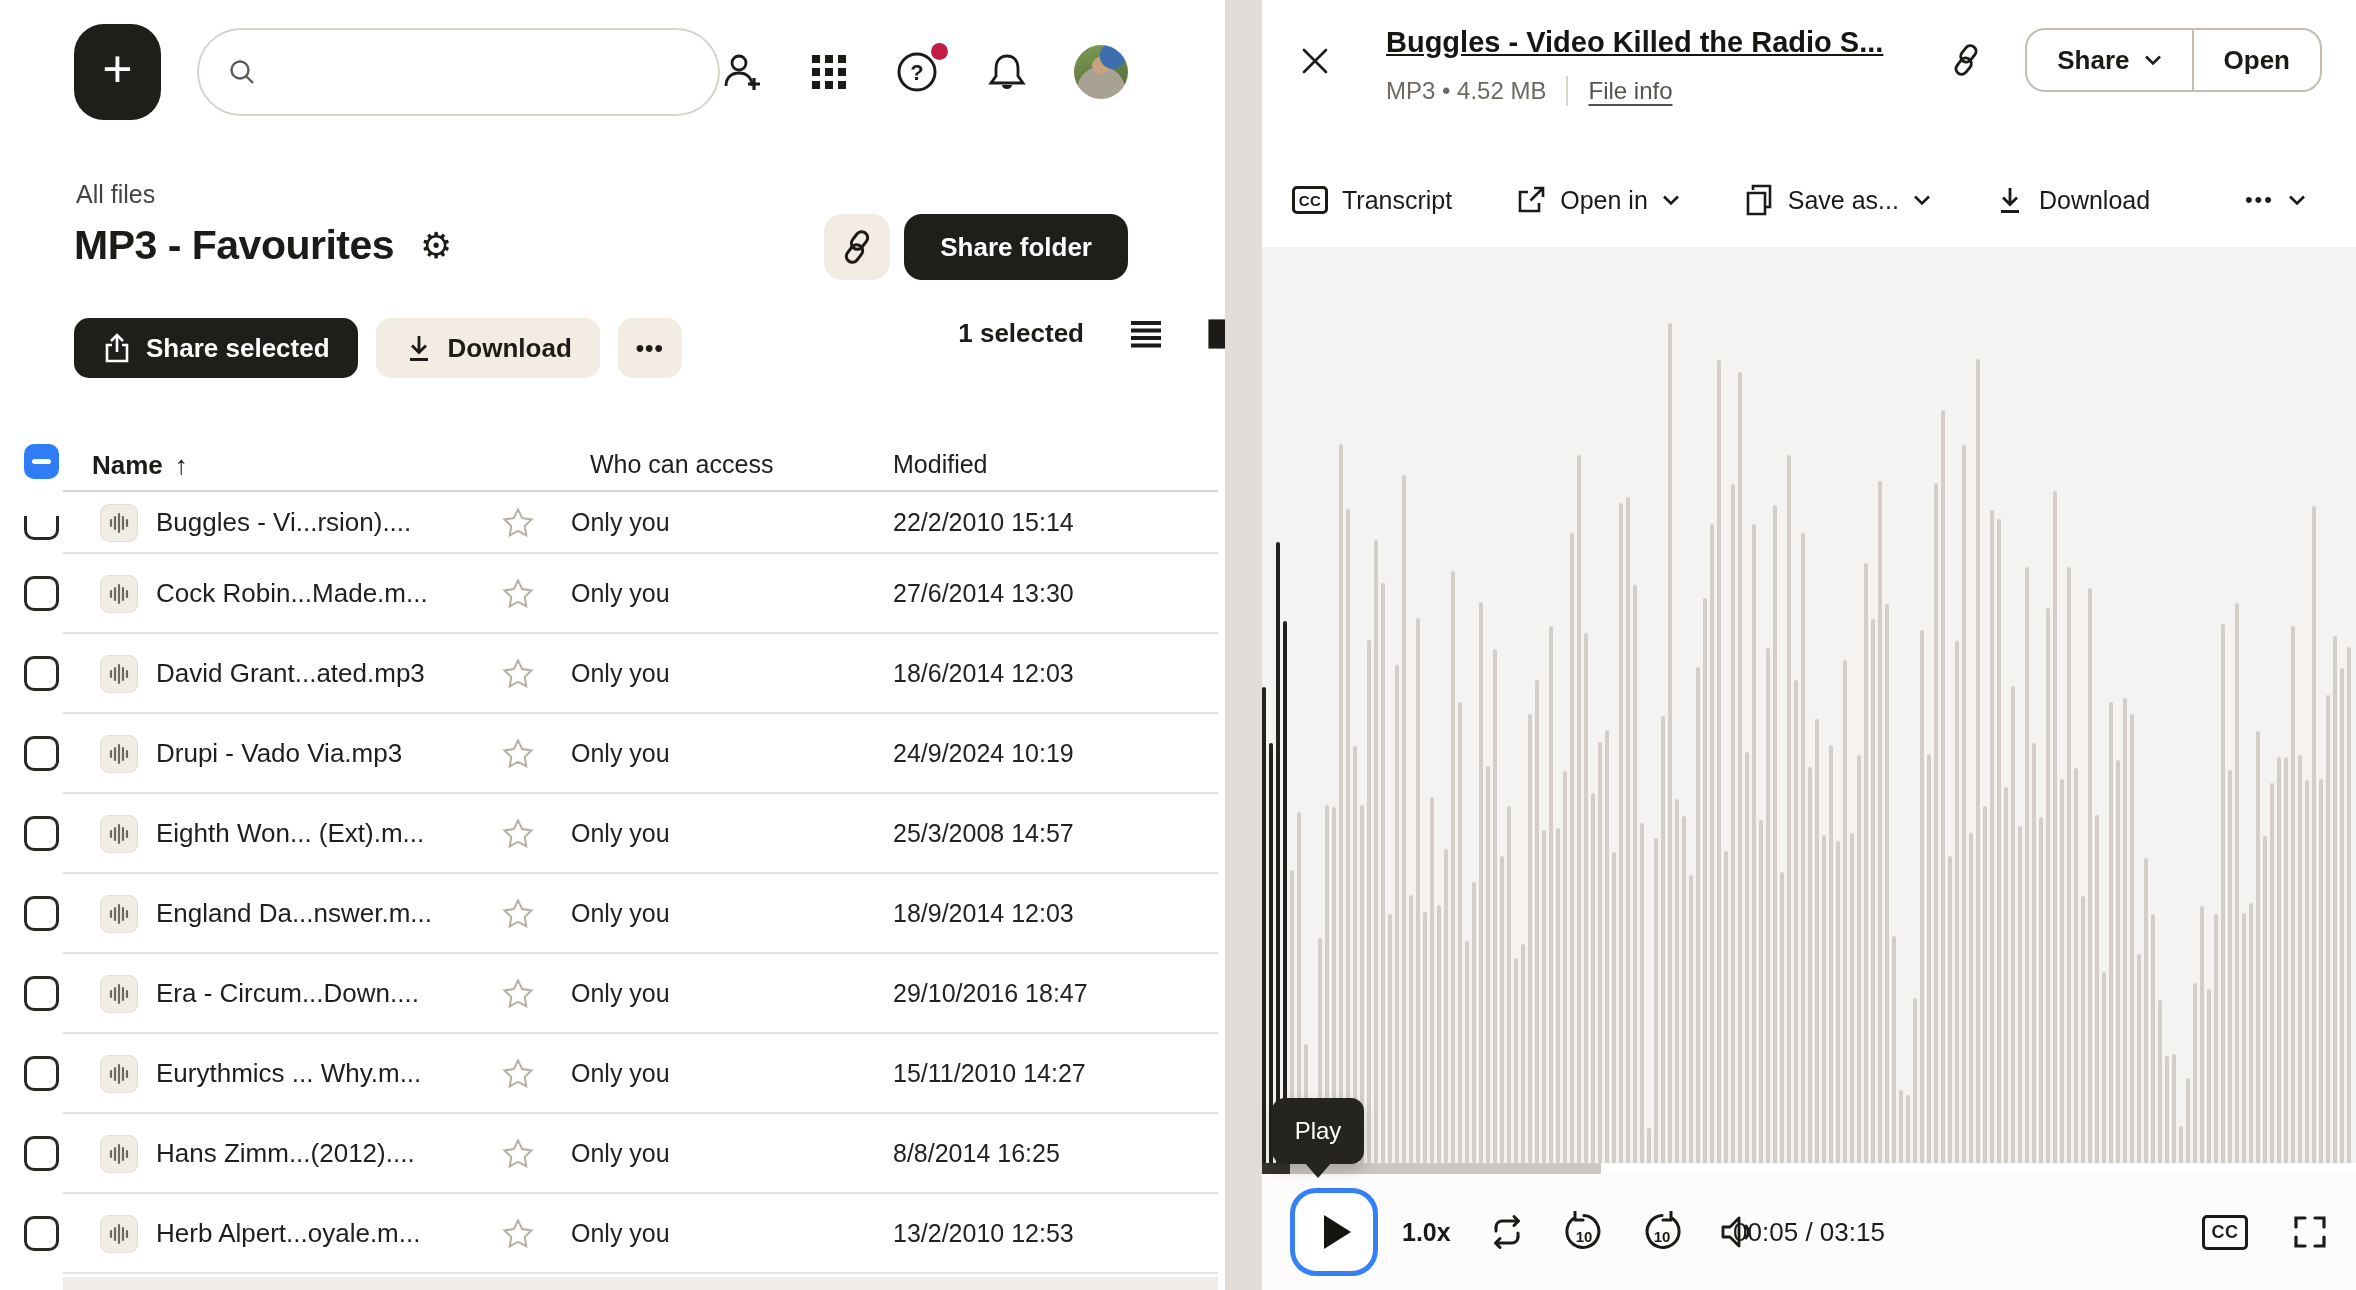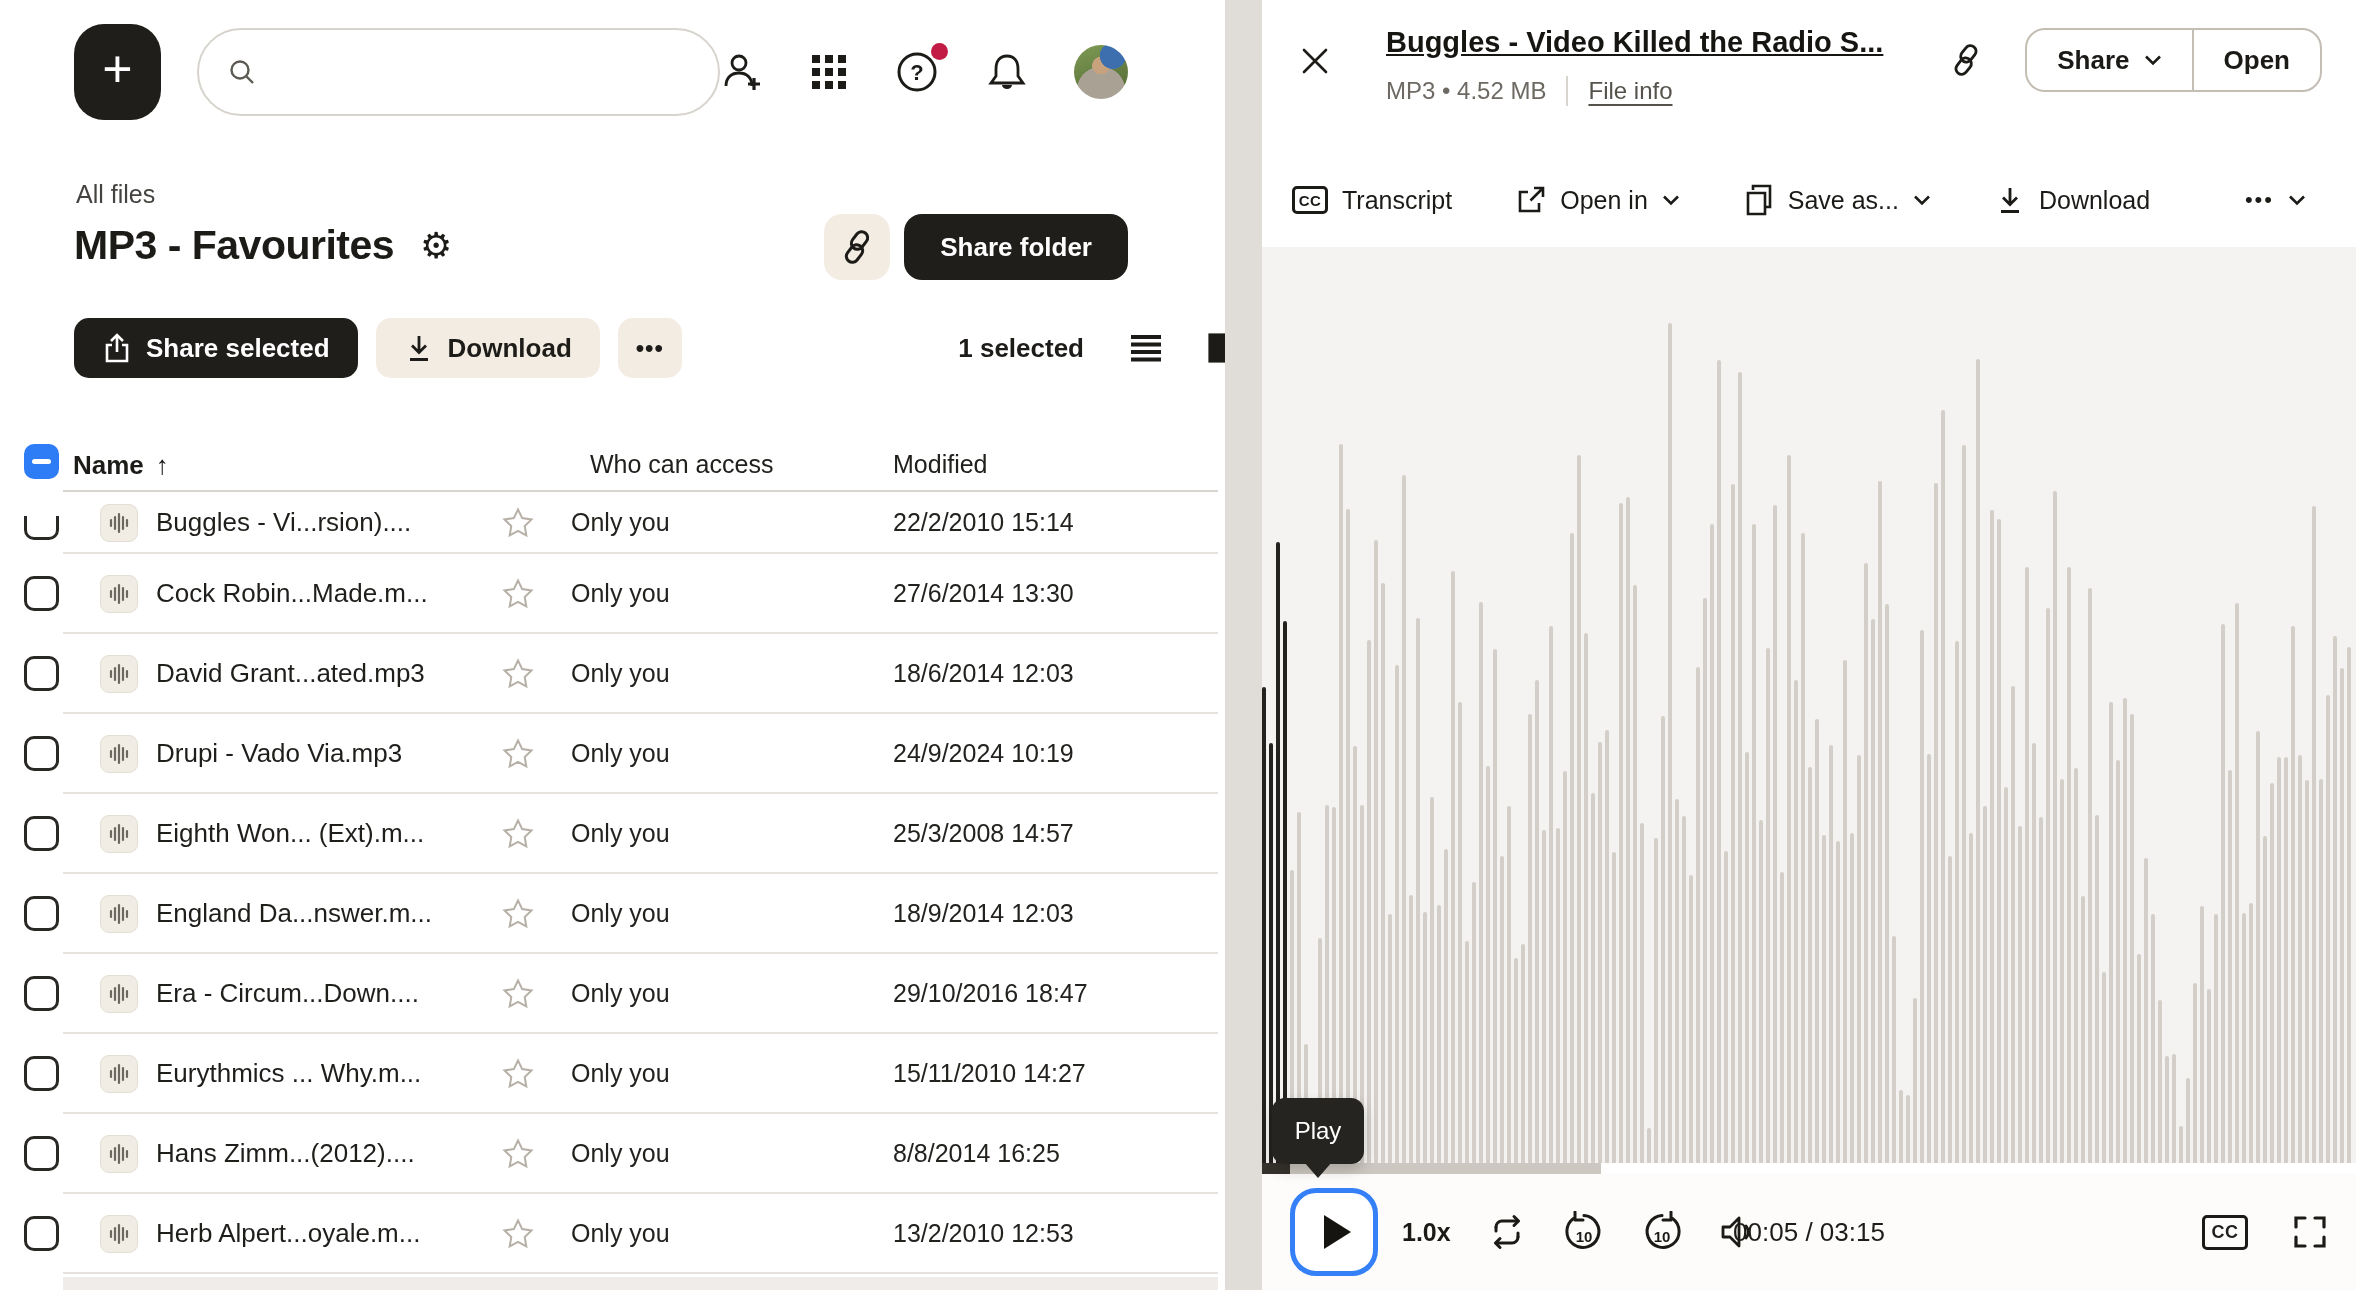"Share selected" .action-row { align-items: center -> flex-start }
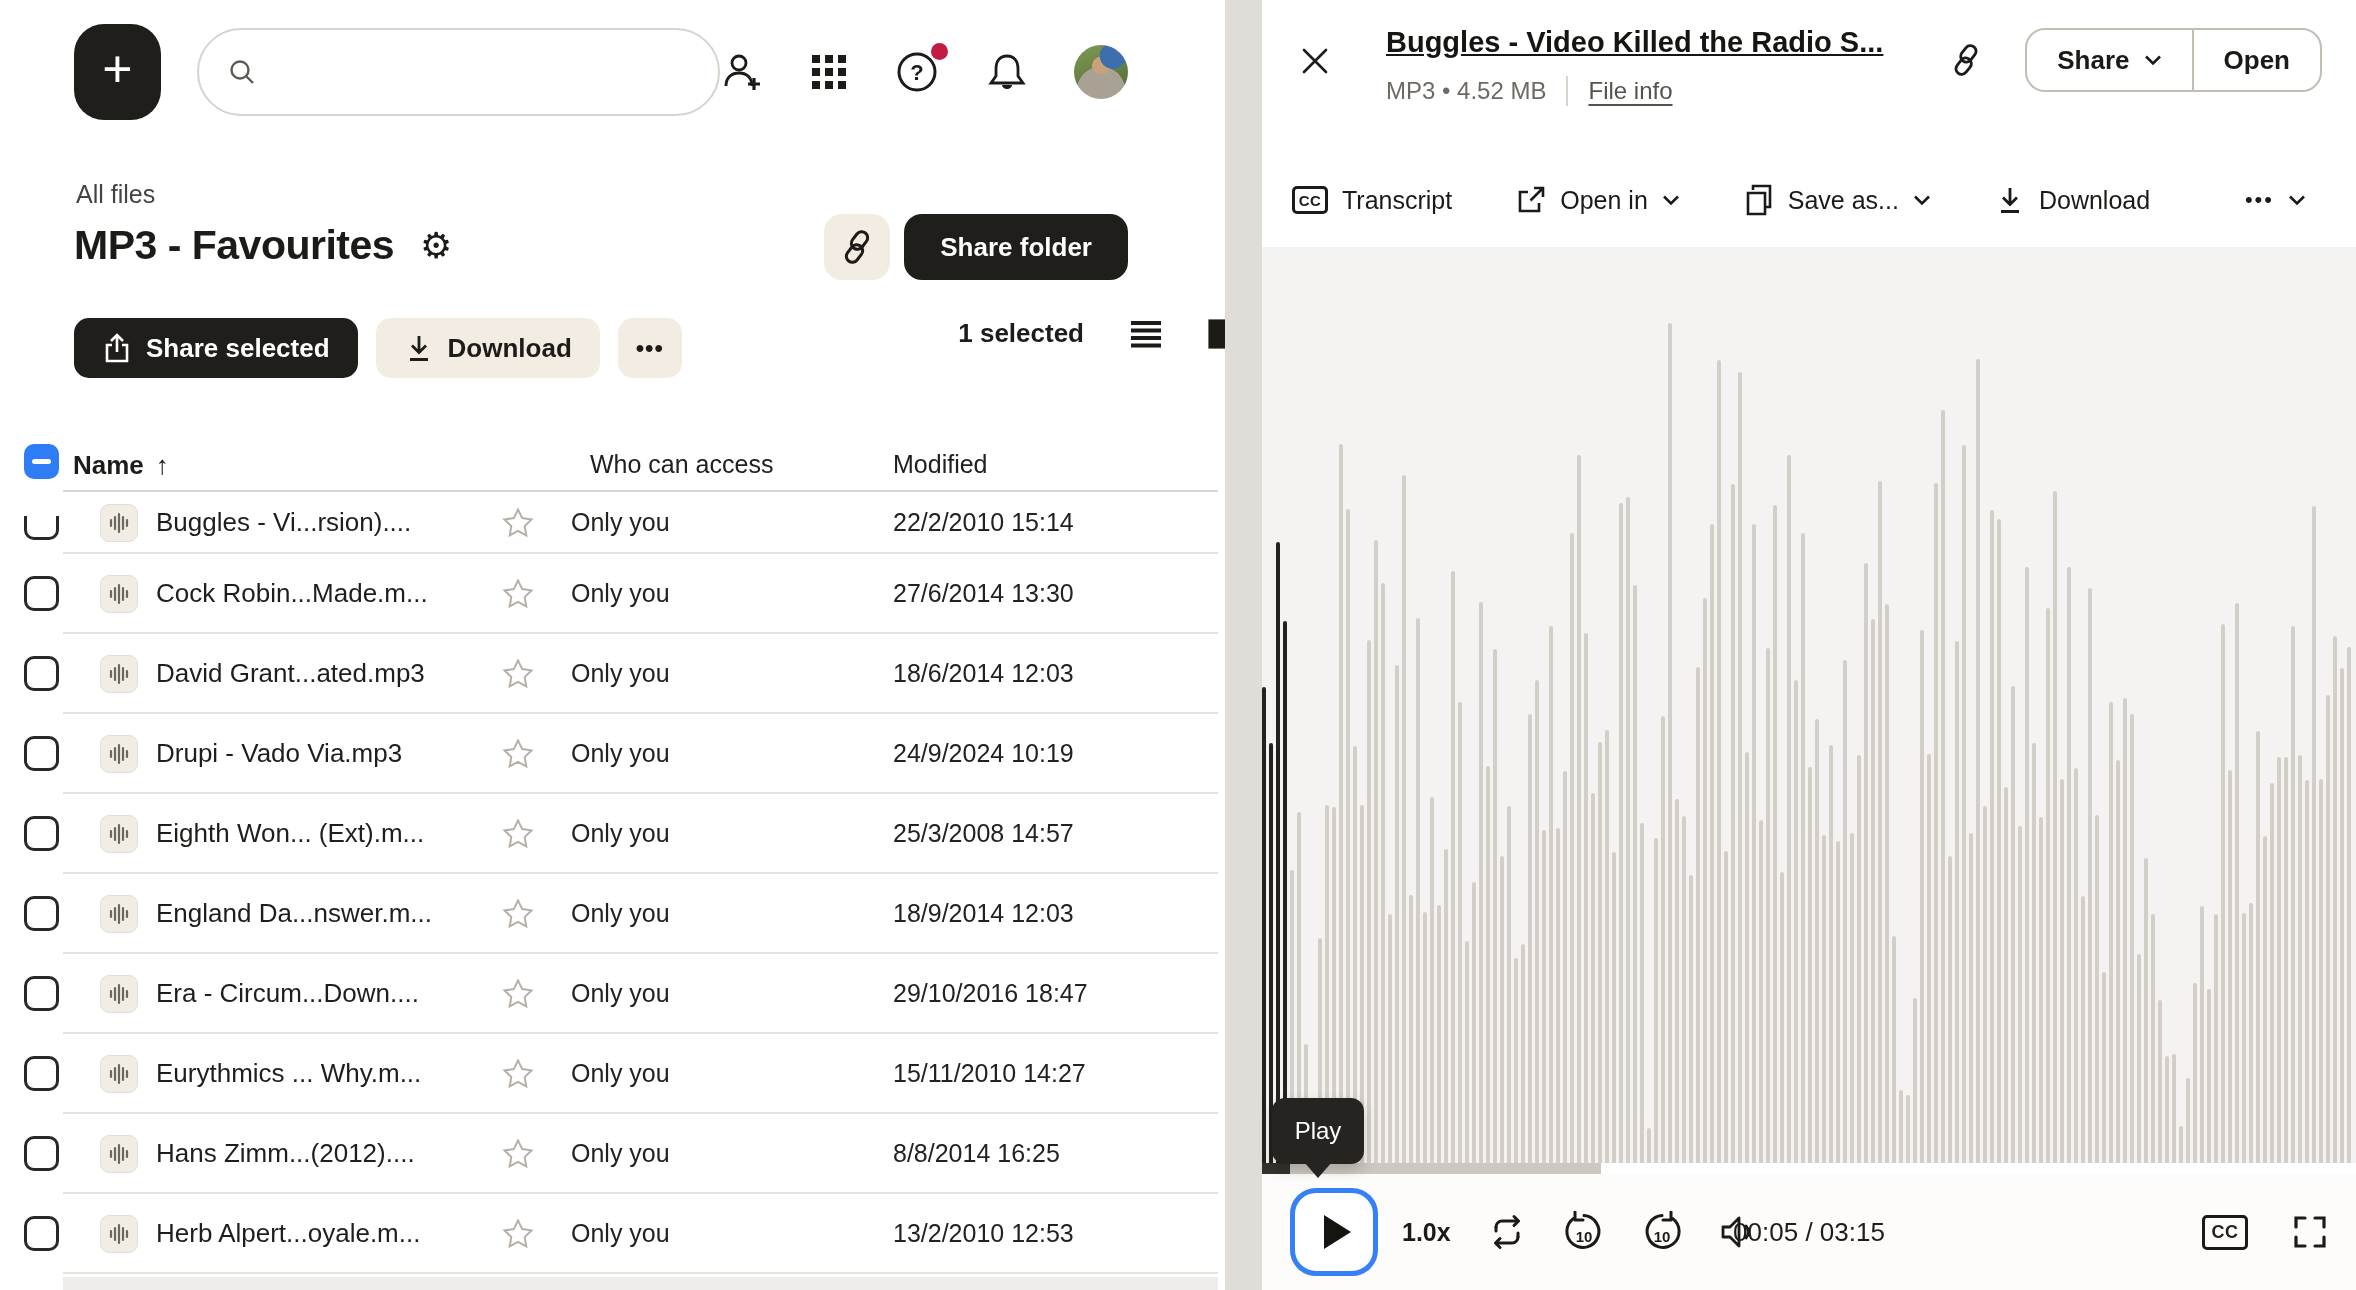"Name" .col-name { left: 73px -> 92px }
